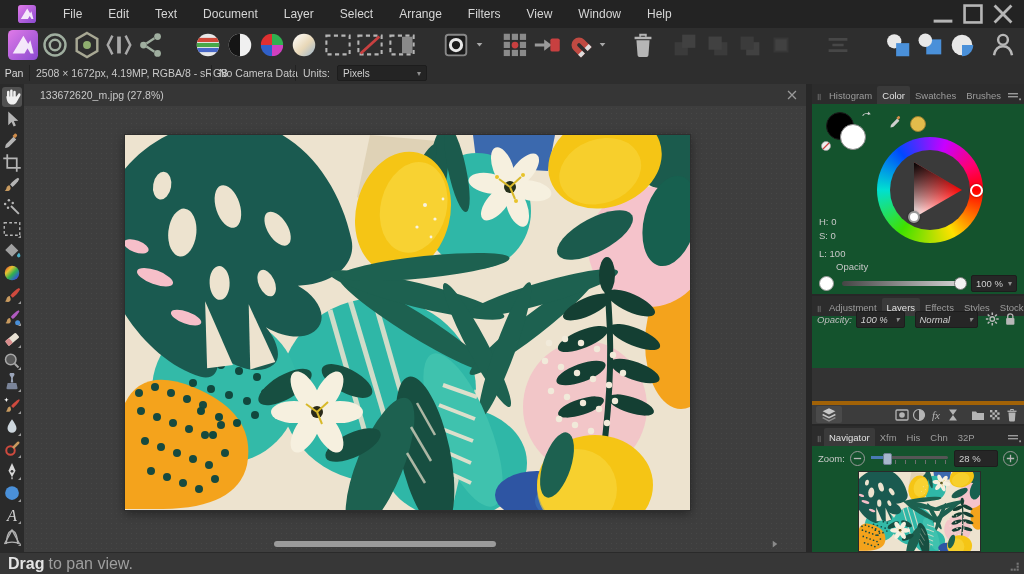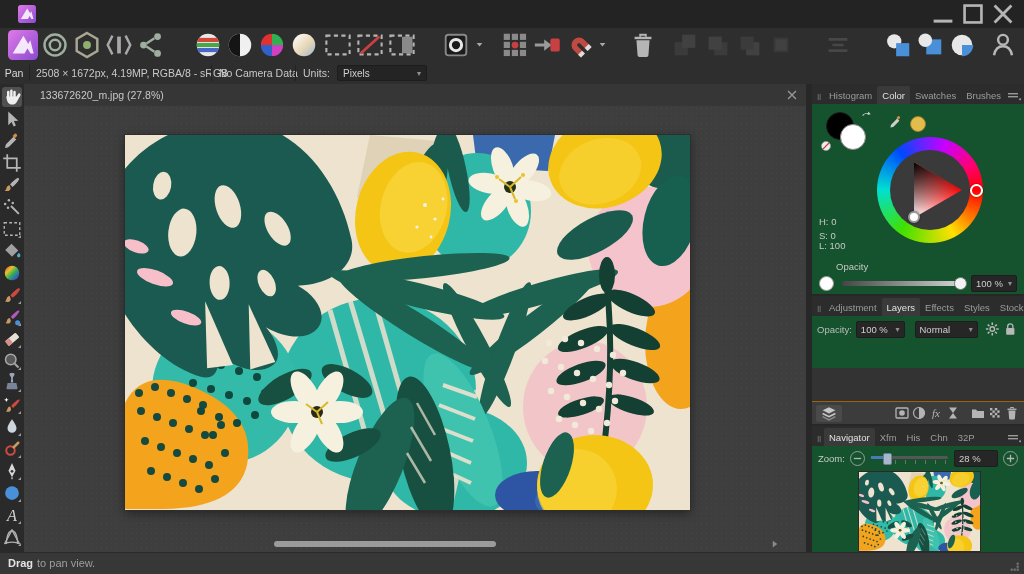"File" nav { html: none -> <nav> <span>File</span> <span>Edit</span> <span>Text</span> <span>Document</span> <span>Layer</span> <span>Select</span> <span>Arrange</span> <span>Filters</span> <span>View</span> <span>Window</span> <span>Help</span> </nav> }
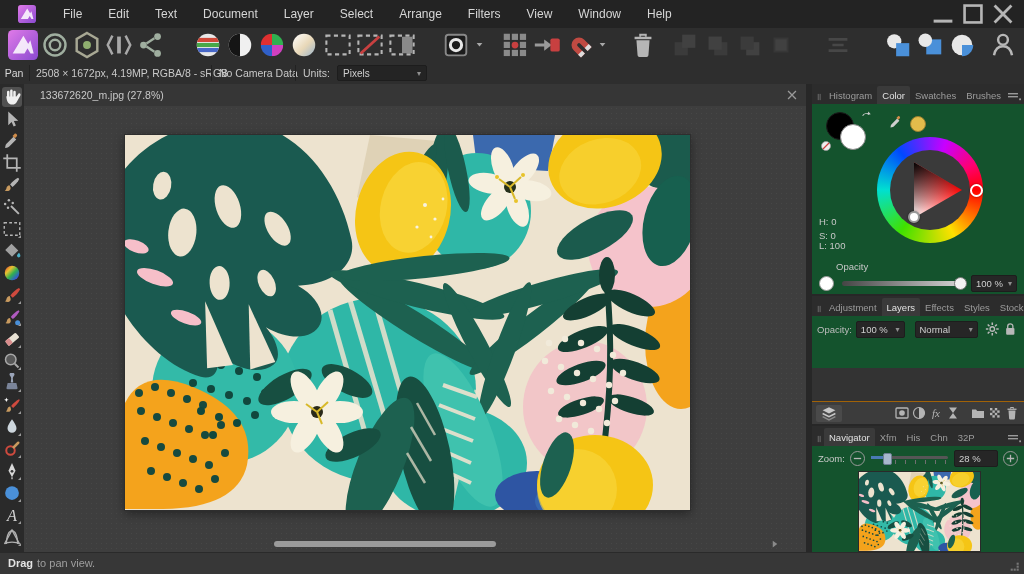"L: 100" #hsl-l { top: 136px -> 144px }
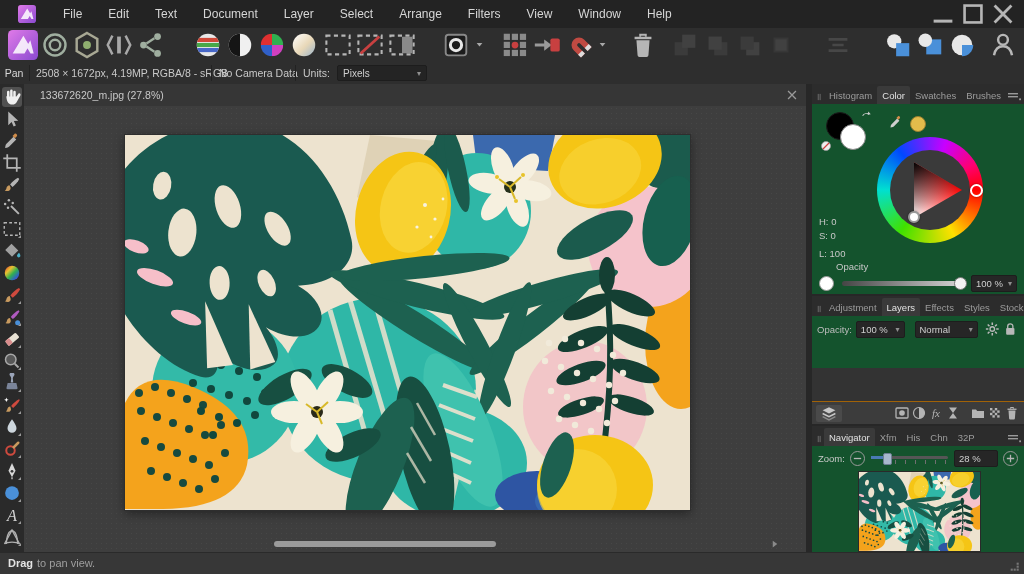"Opacity:" #layer-controls { font-style: none -> italic; top: 21px -> 11px }
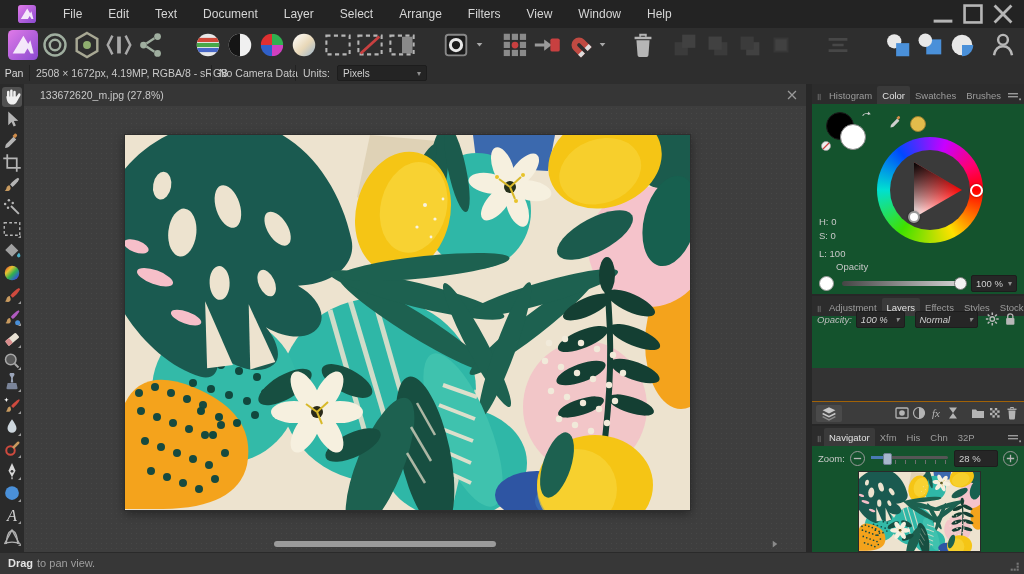"fx" #layers-bottombar { border-top: 1px solid #a16207 -> 4px solid #a16207 }
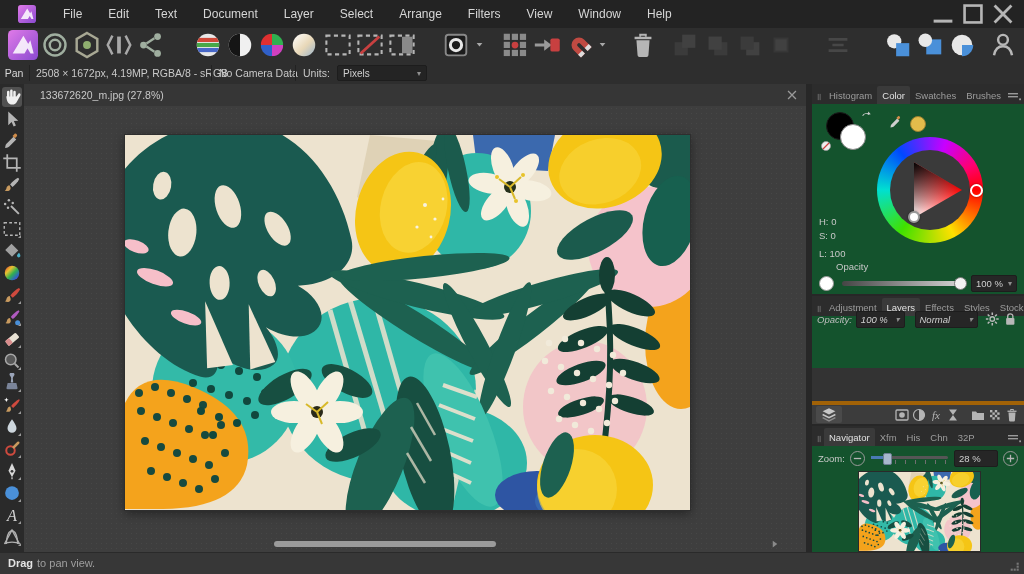"Drag to pan view." #statusbar { font-size: 11px -> 16px }
